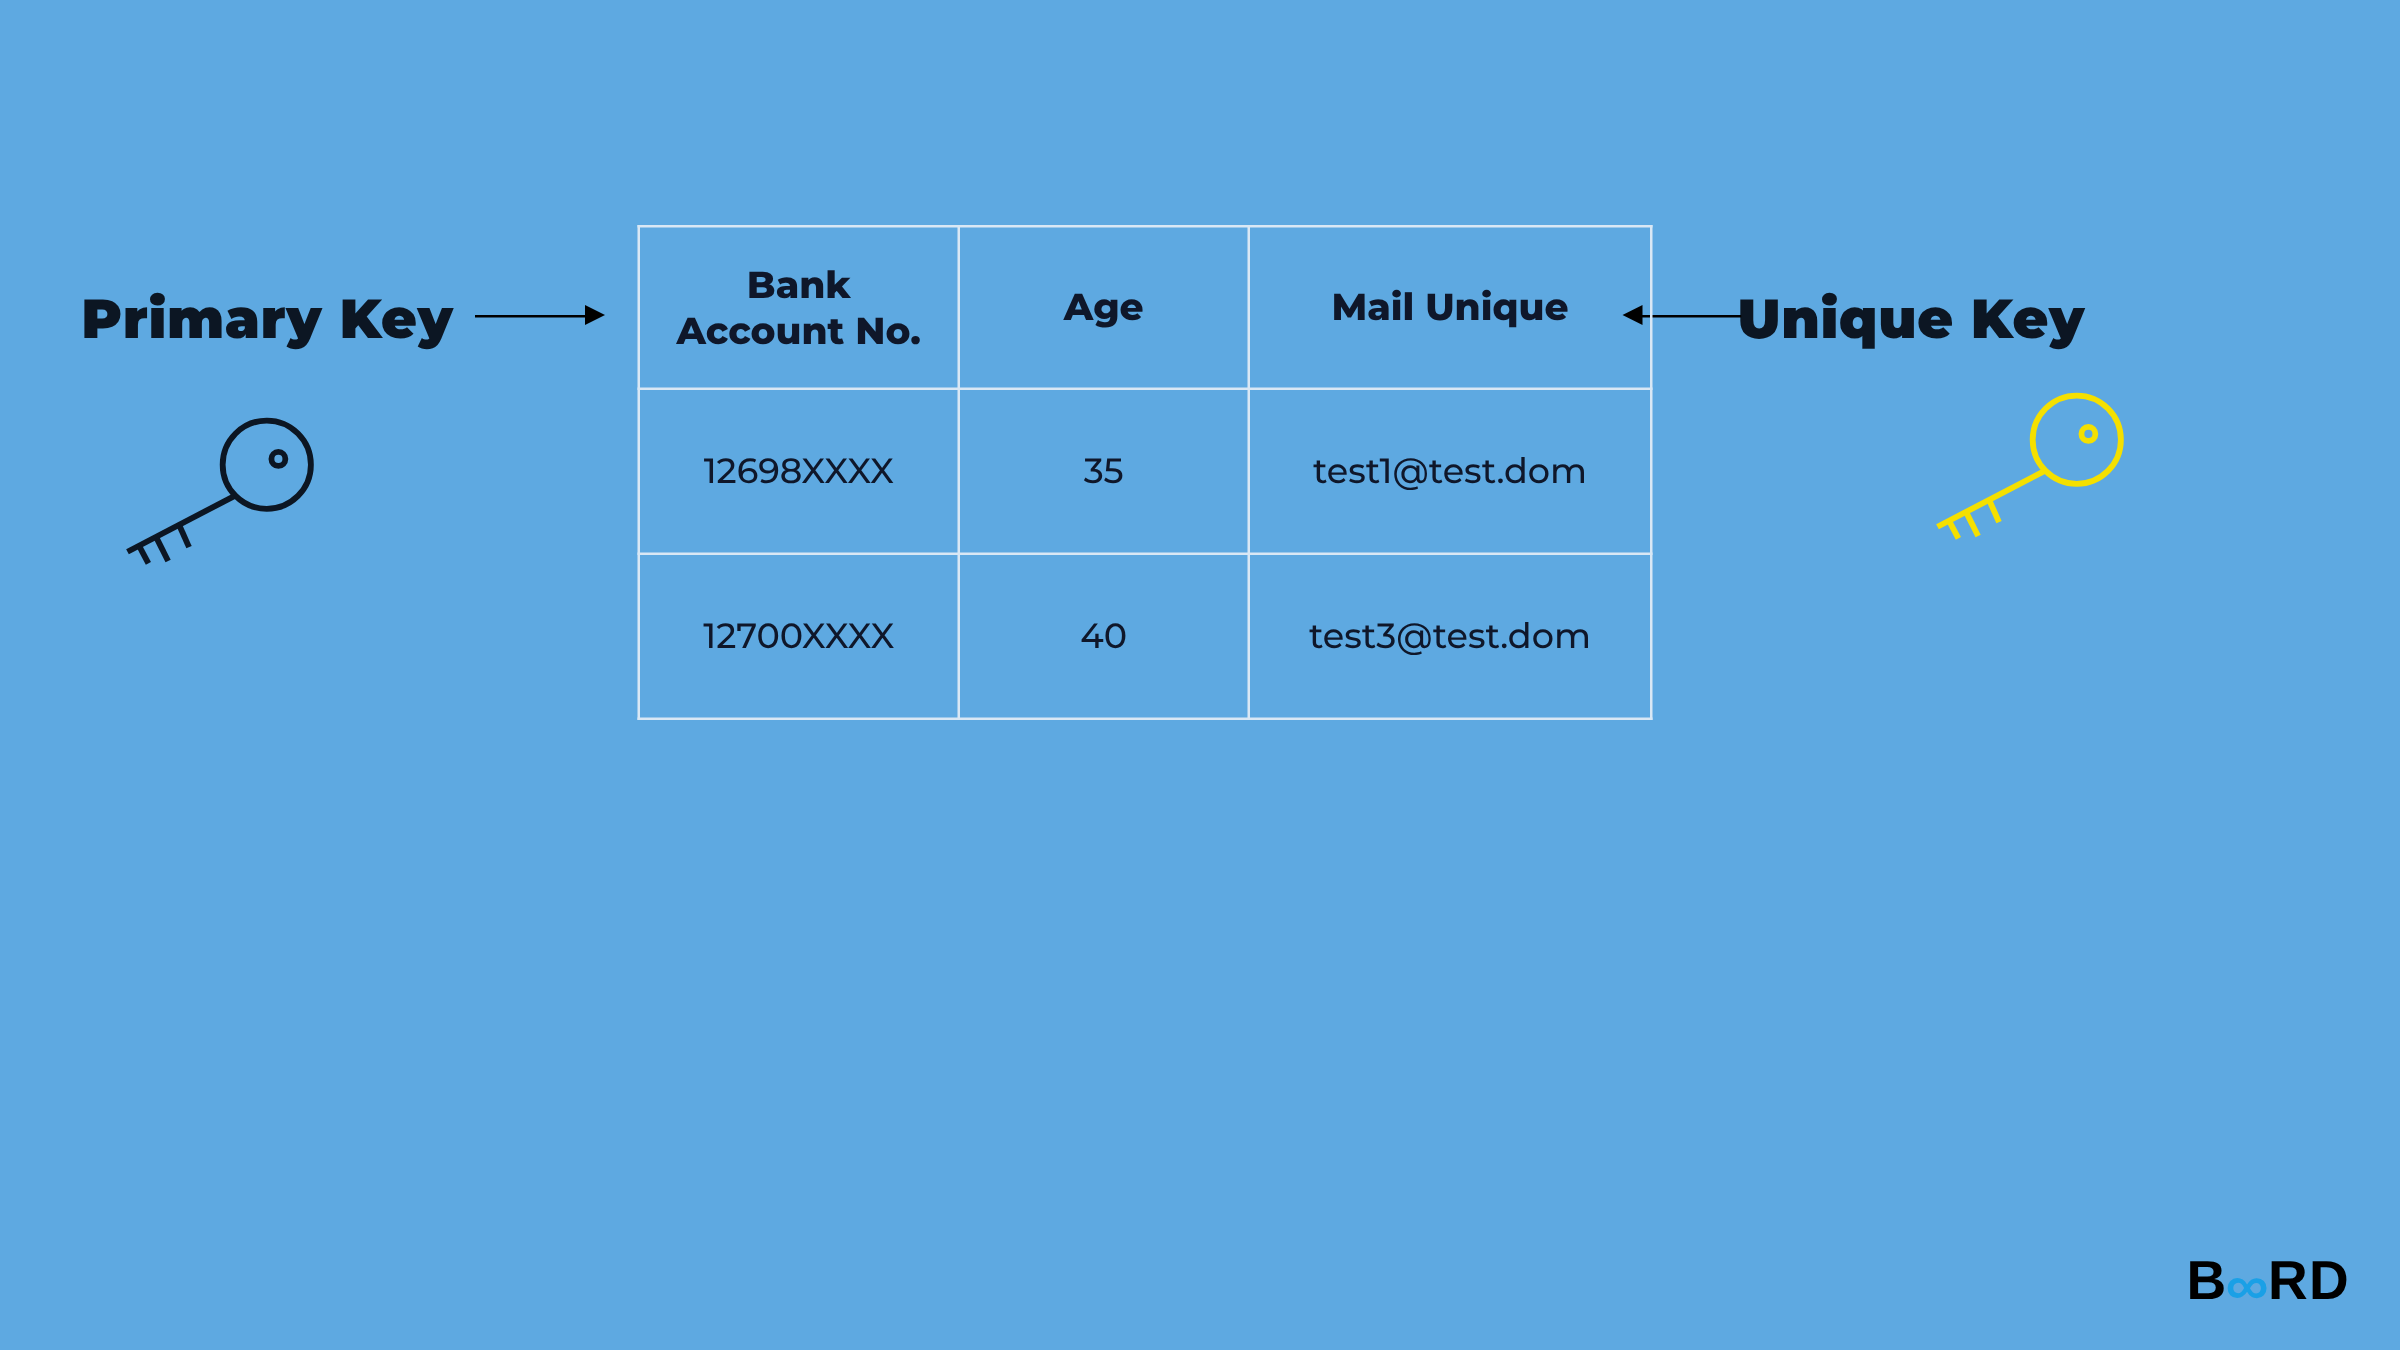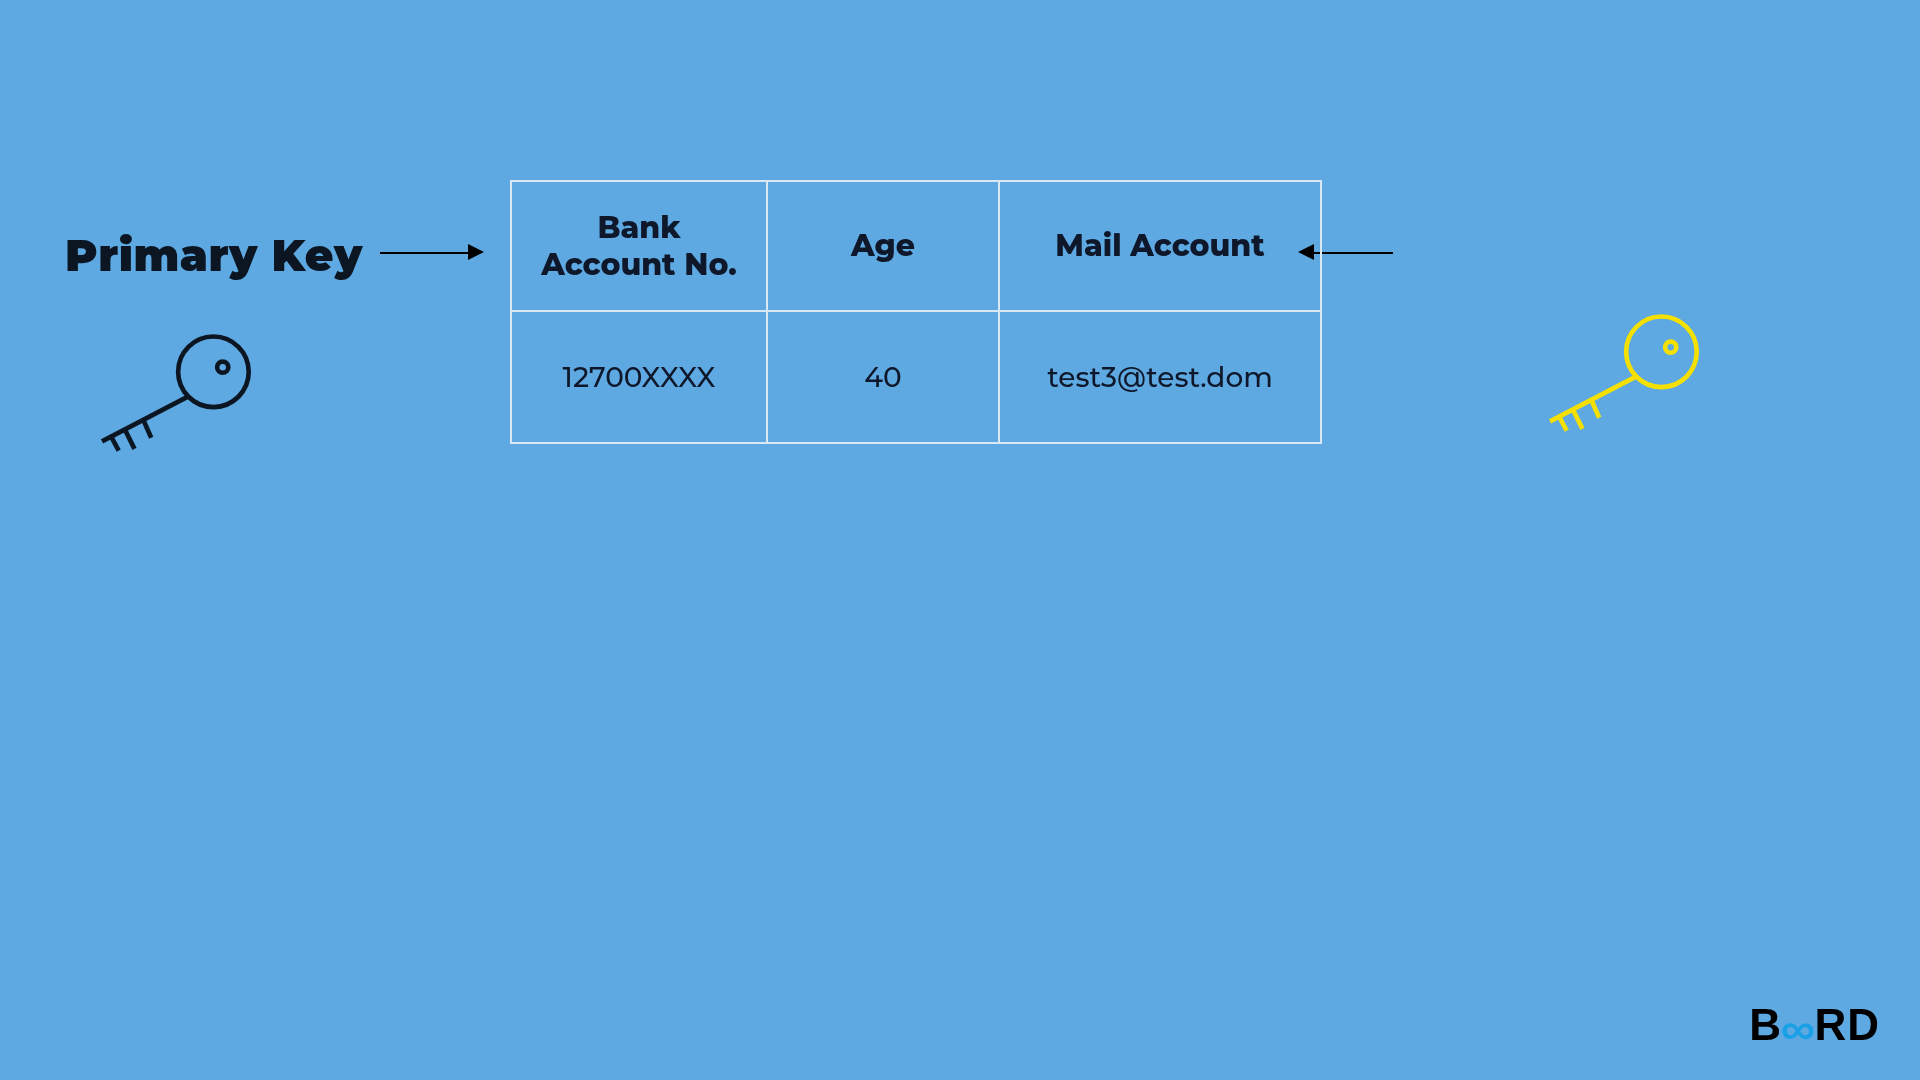"Mail Account" th.col-mail { text: Account -> Unique }
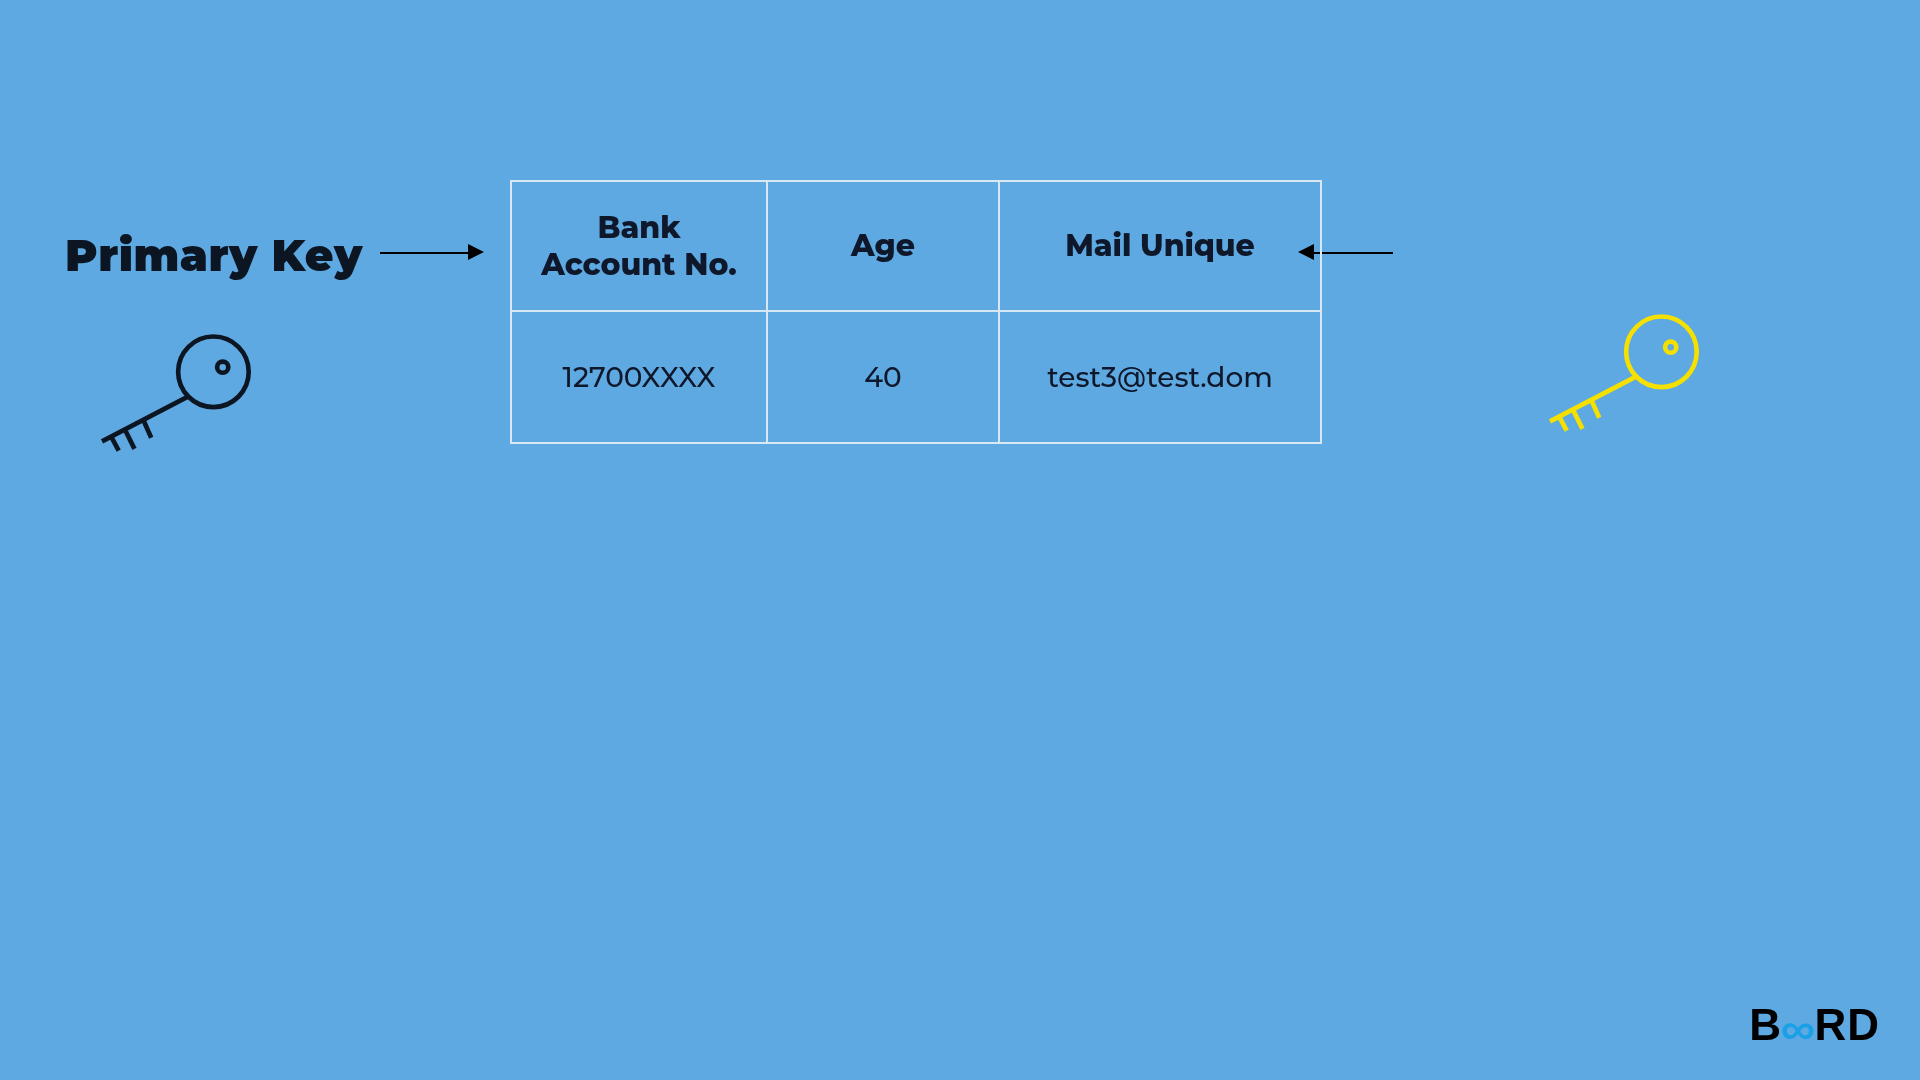"Unique Key" div.label-unique { html: none -> <div>Unique Key</div> }
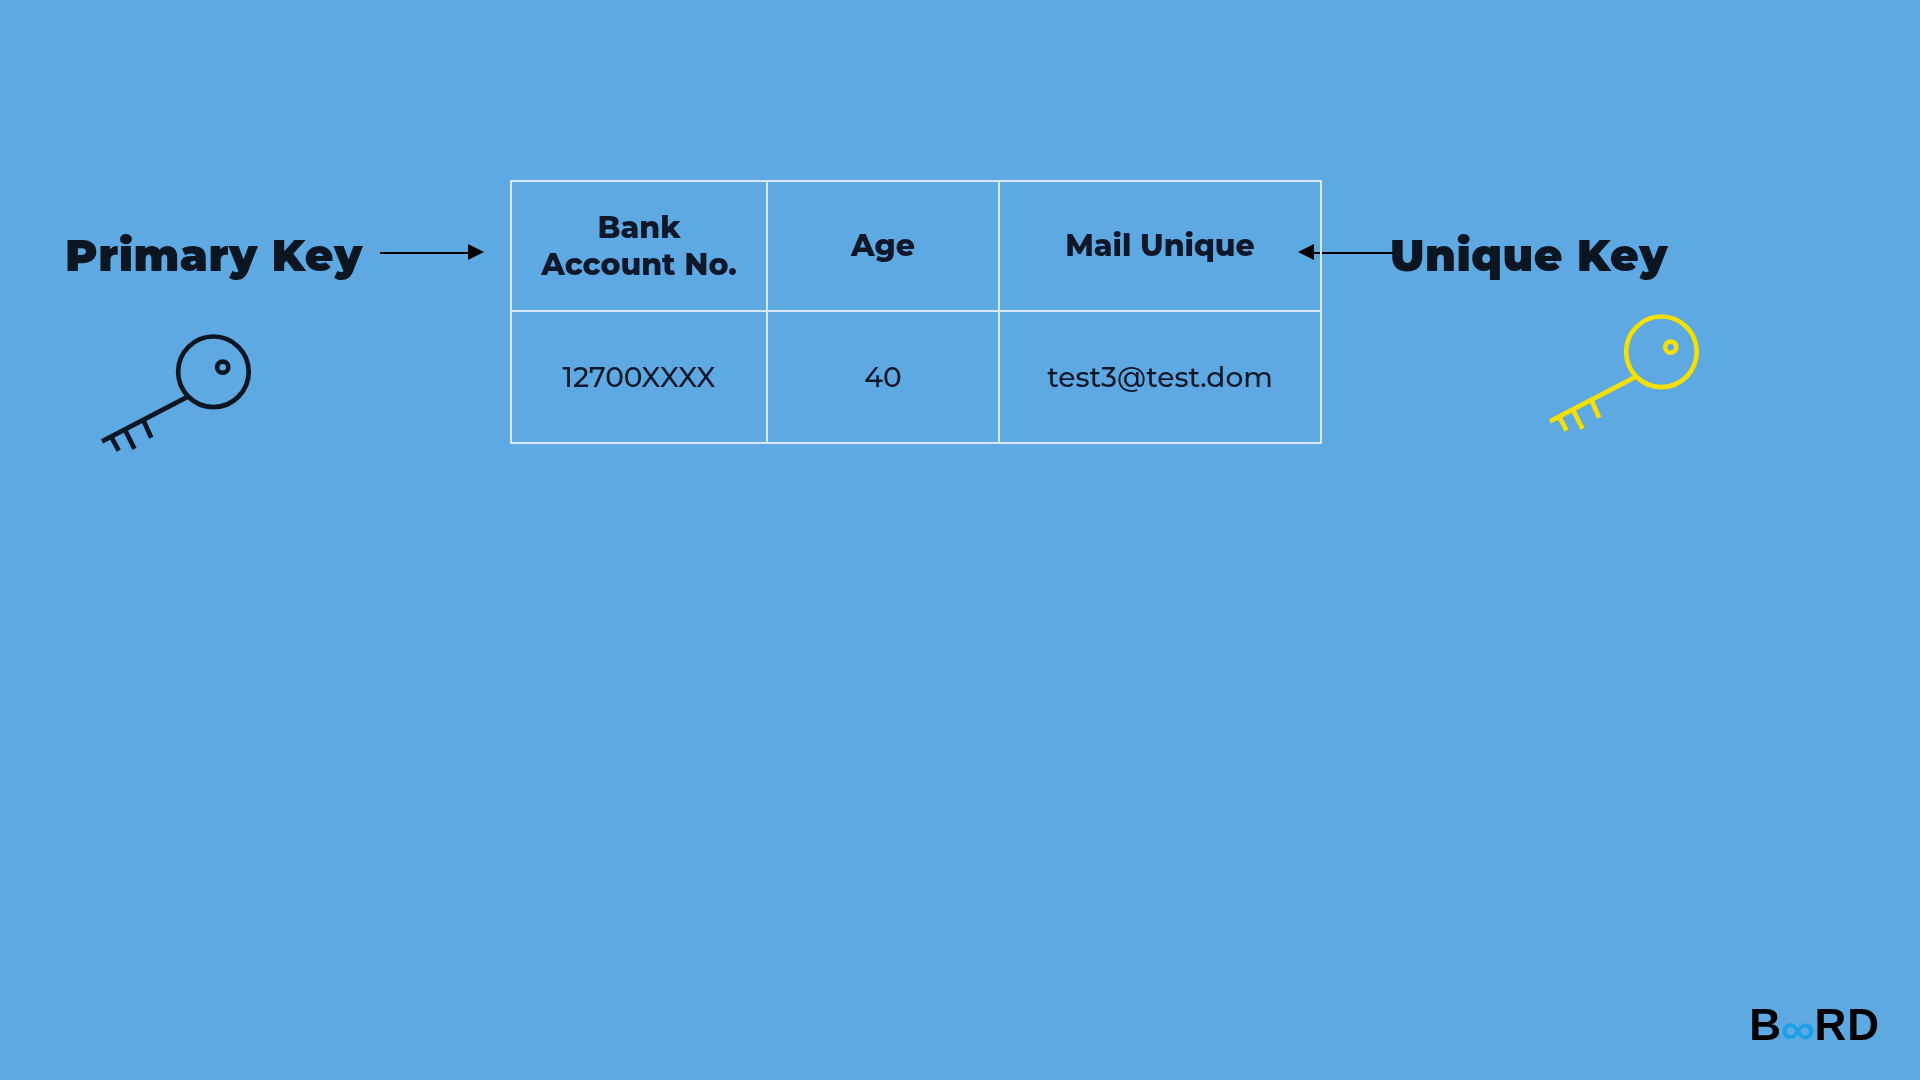"12698XXXX" tr { html: none -> <tr> <td>12698XXXX</td> <td>35</td> <td>test1@test.dom</td> </tr> }
